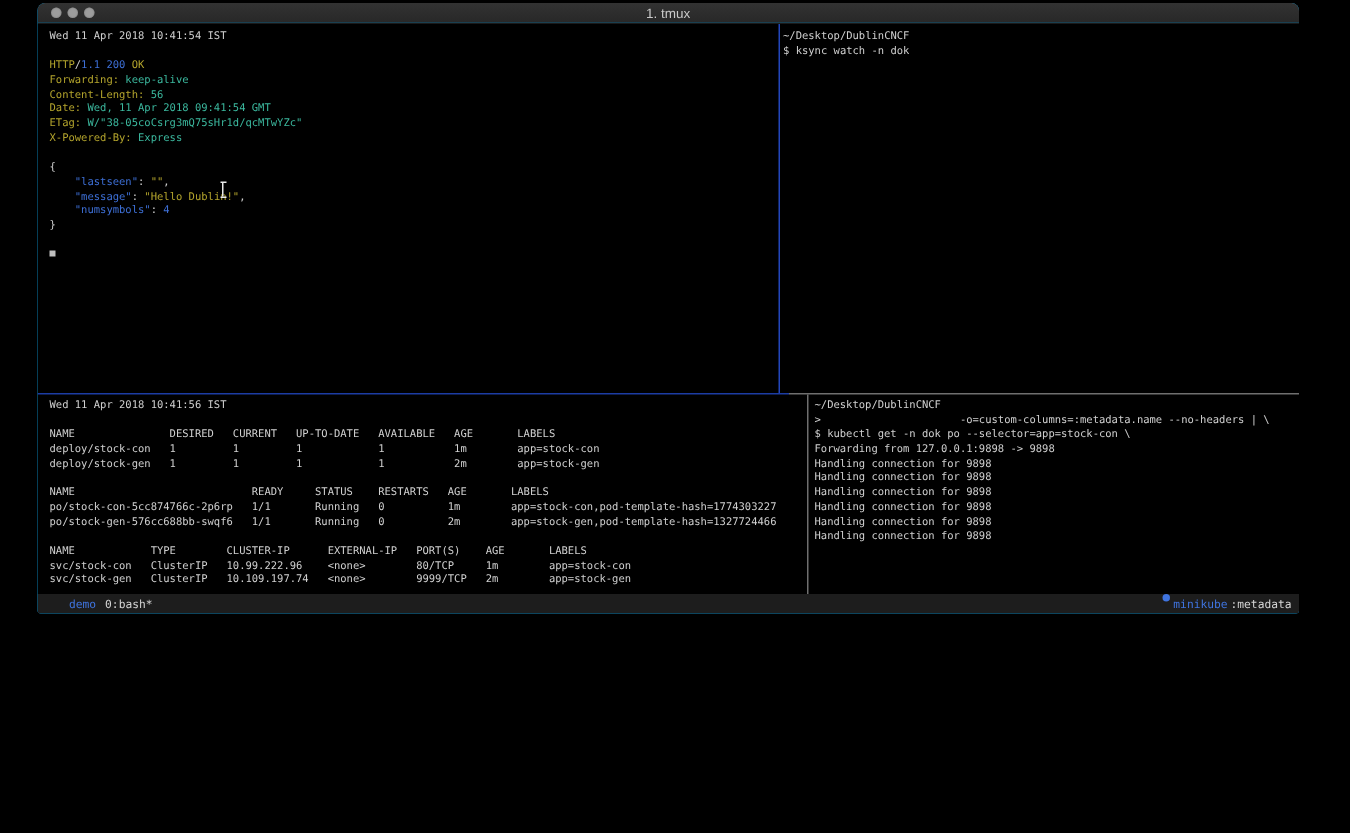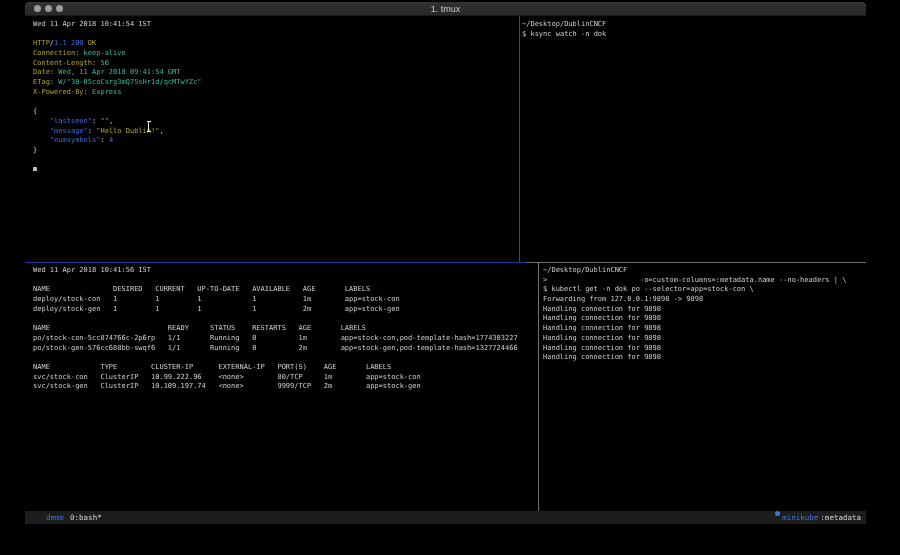"1. tmux" .window { height: 522px -> 407px }
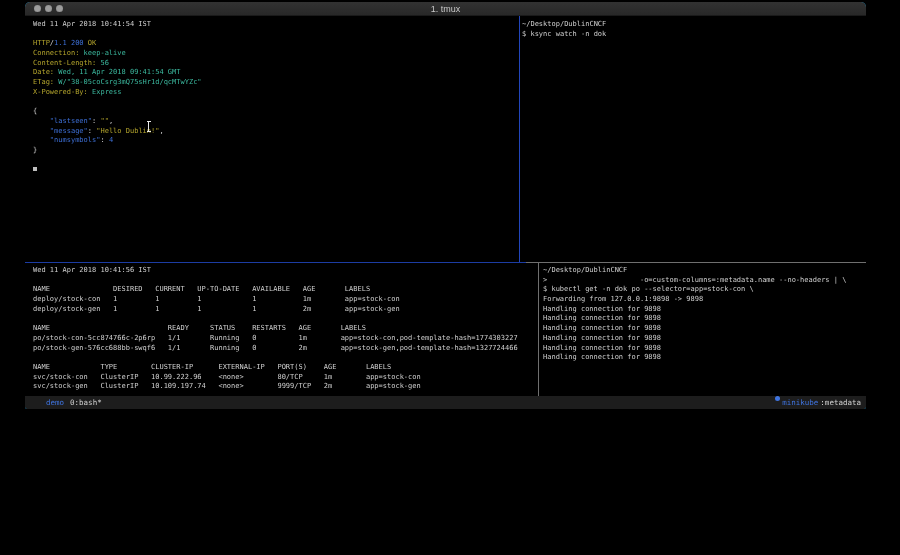"Connection:" span.c-yellow { text: Connection -> Forwarding }
